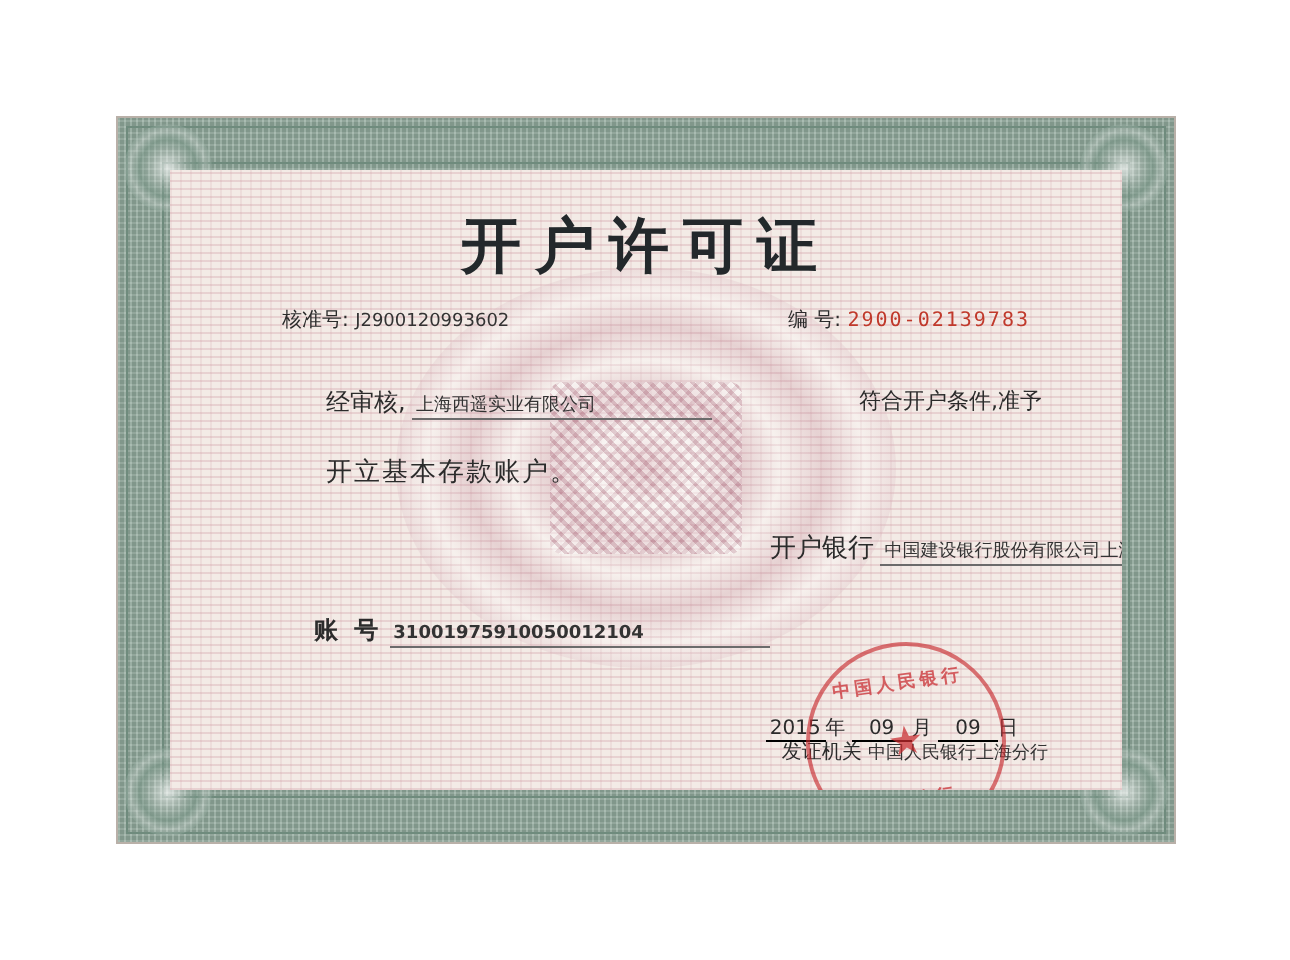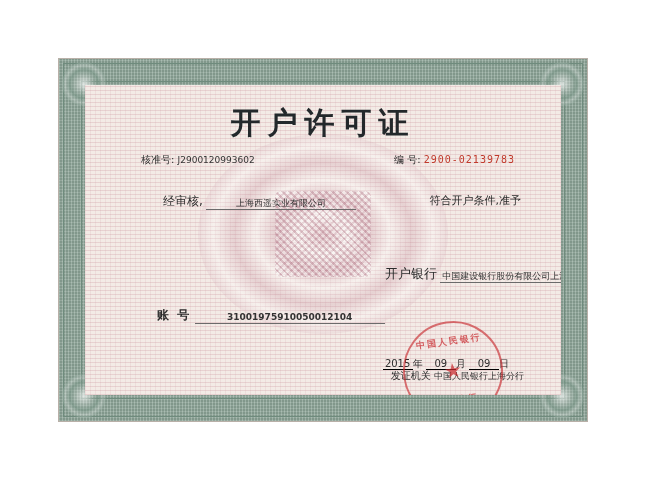"上海西遥实业有限公司" .underline { text-align: center -> left }
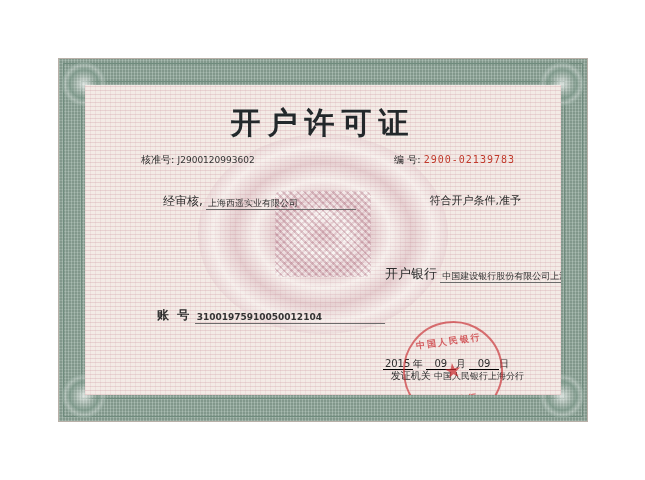"开立基本存款账户。" div.row { html: none -> <div>开立基本存款账户。</div> }
